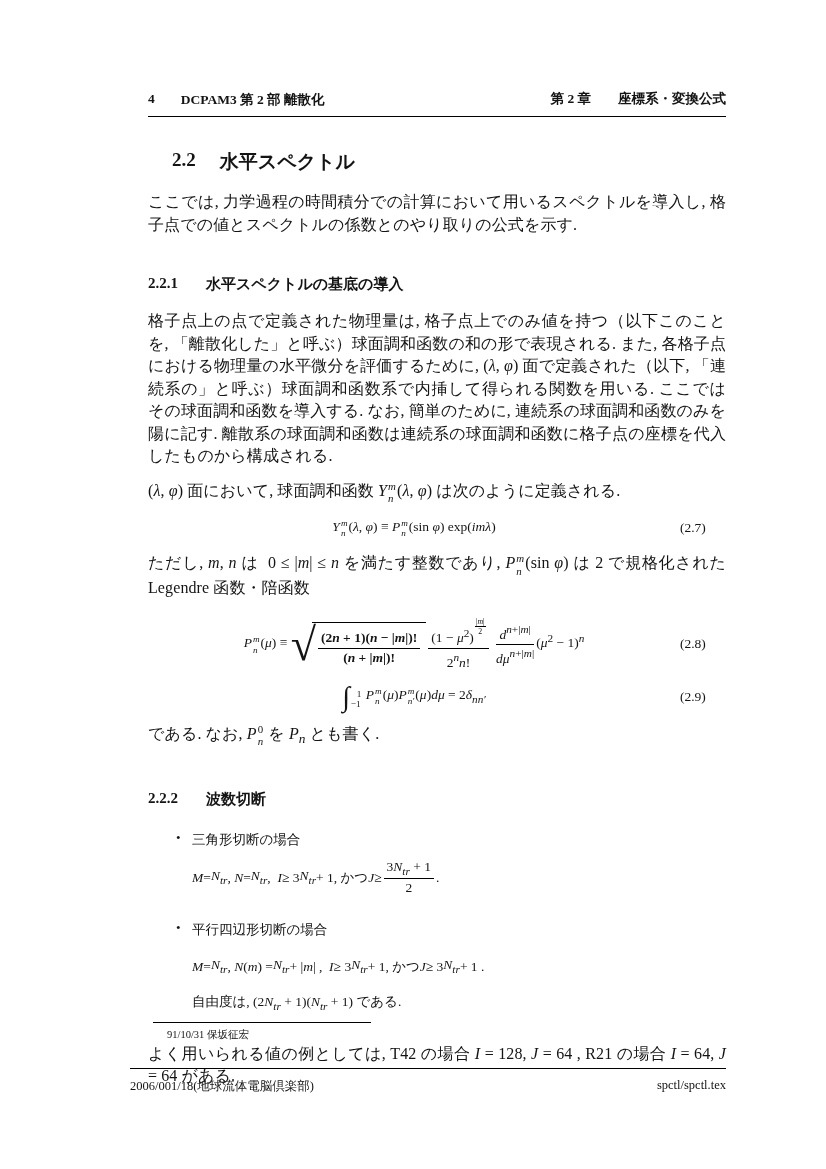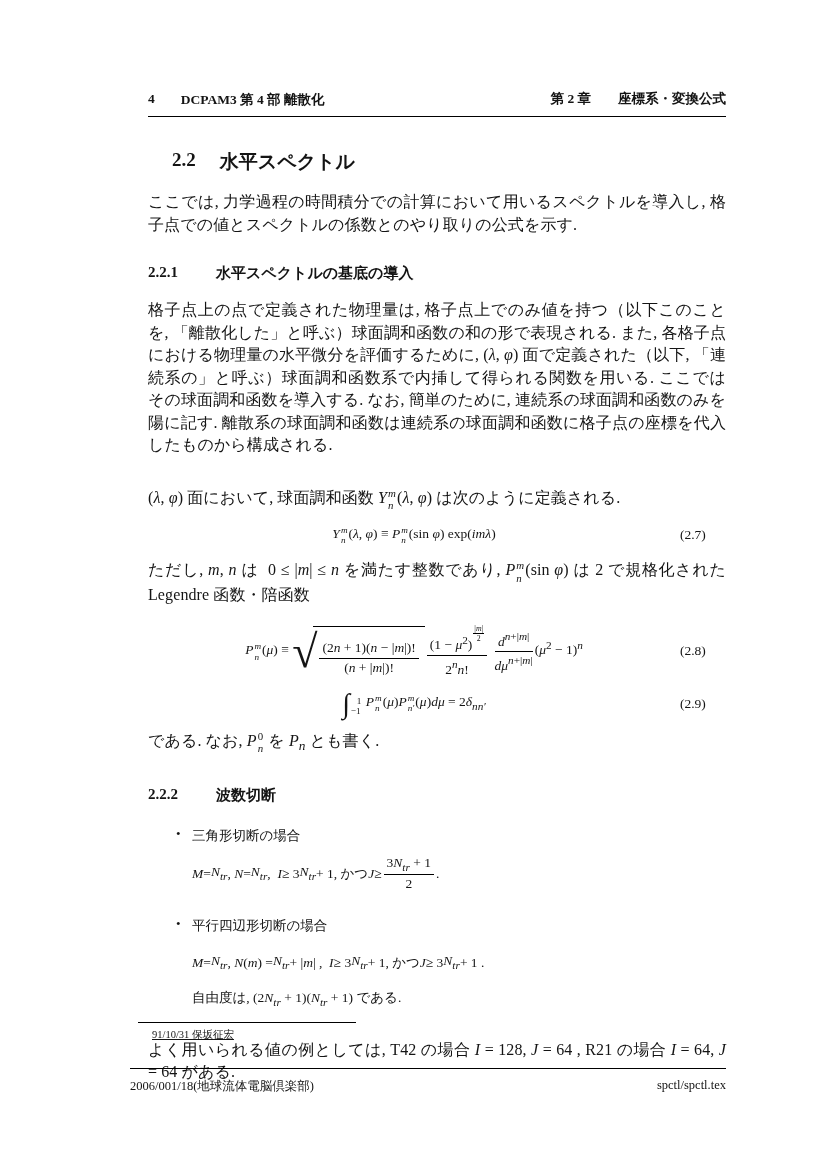"DCPAM3 第 4 部 離散化" span { text: 4 -> 2 }
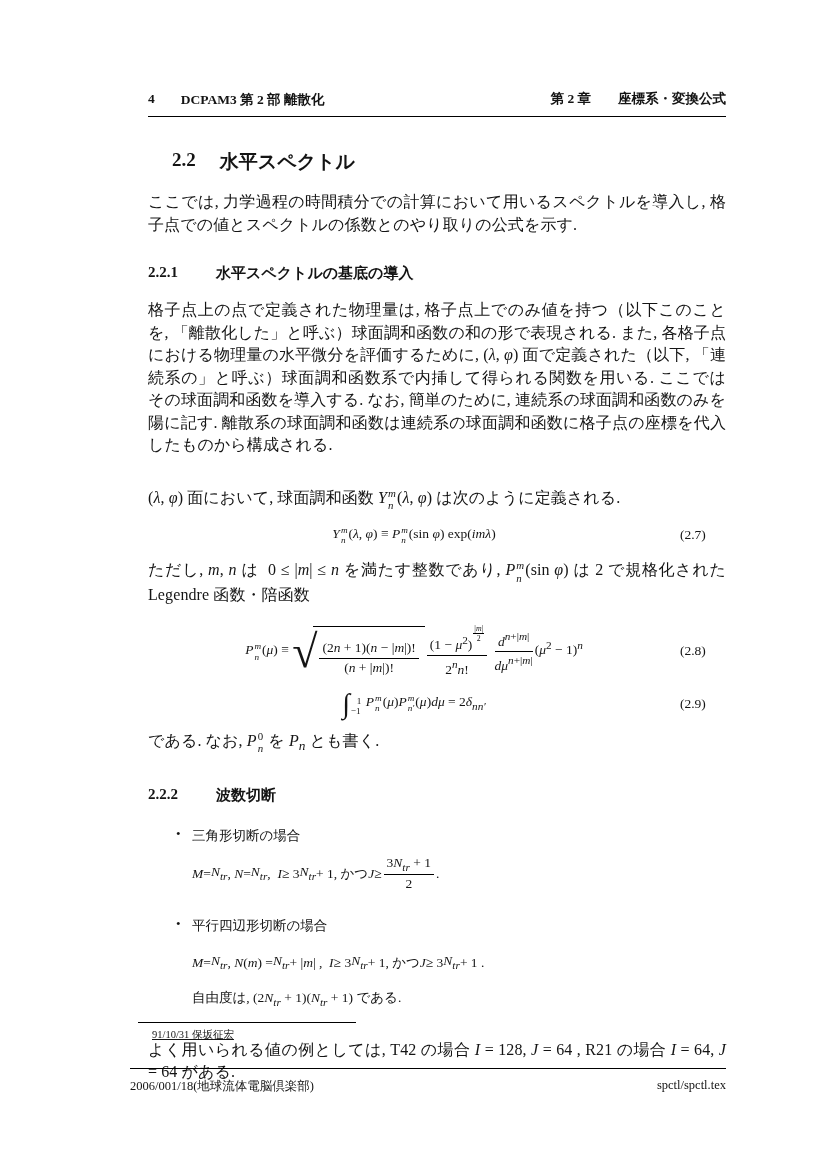"2.2.1" .subsec-title { gap: 38px -> 28px; margin-top: 28px -> 39px }
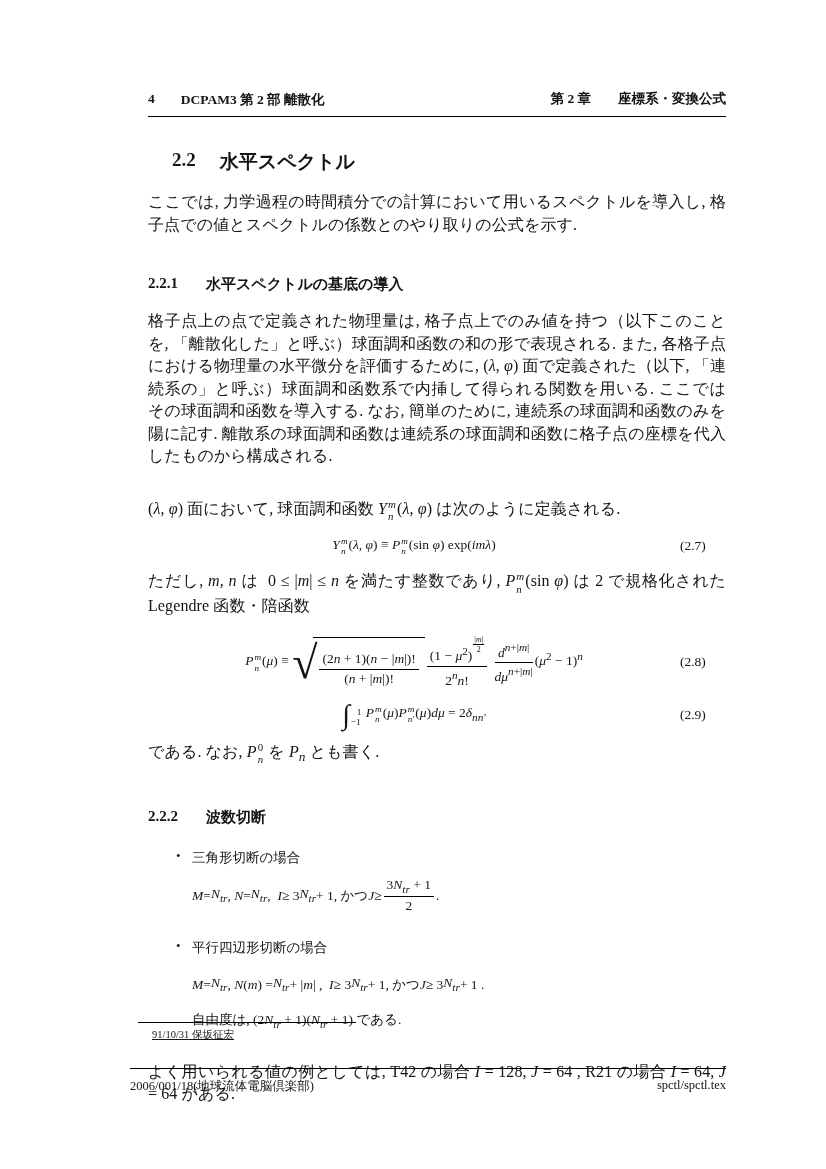"(λ, φ) 面において, 球面調和函数 Y" p.body { margin-top: 30px -> 12px }
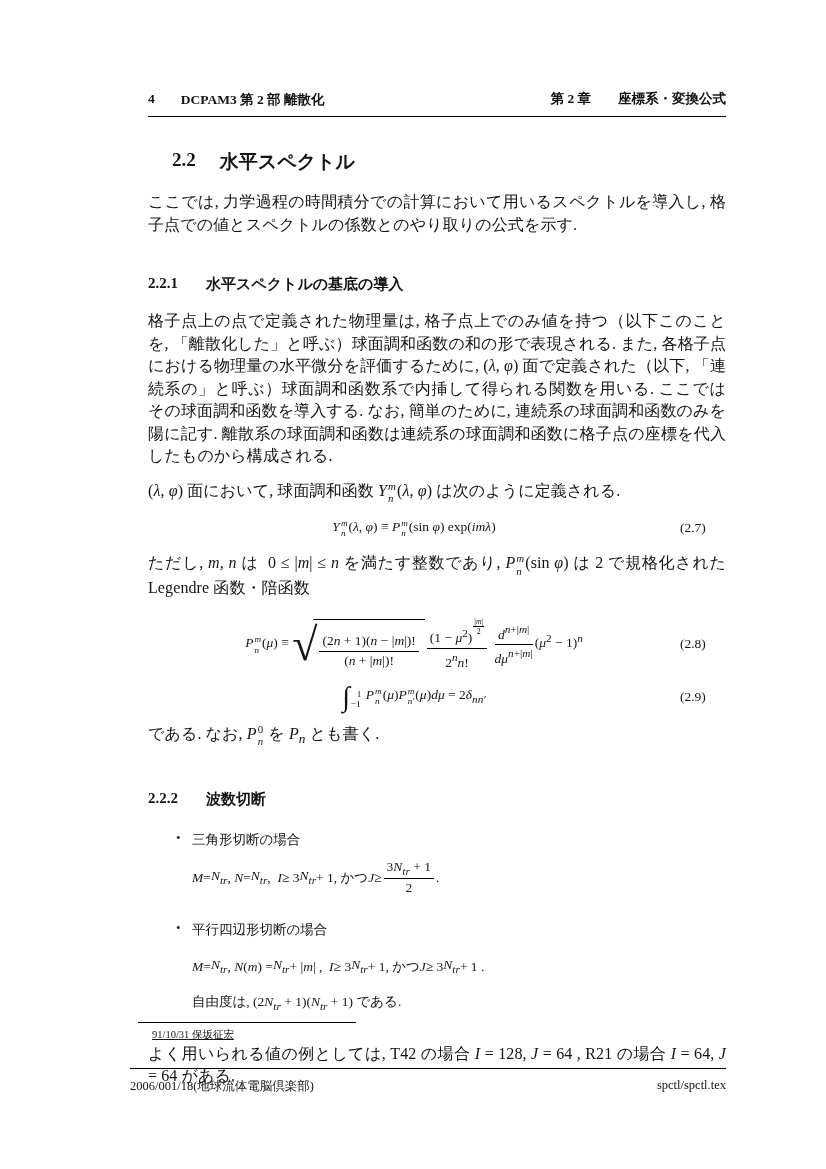"(2n + 1)(n − |m|)!" .sqrt .body { font-weight: none -> bold; padding: 13px 4px 0 4px -> 7px 4px 0 4px }
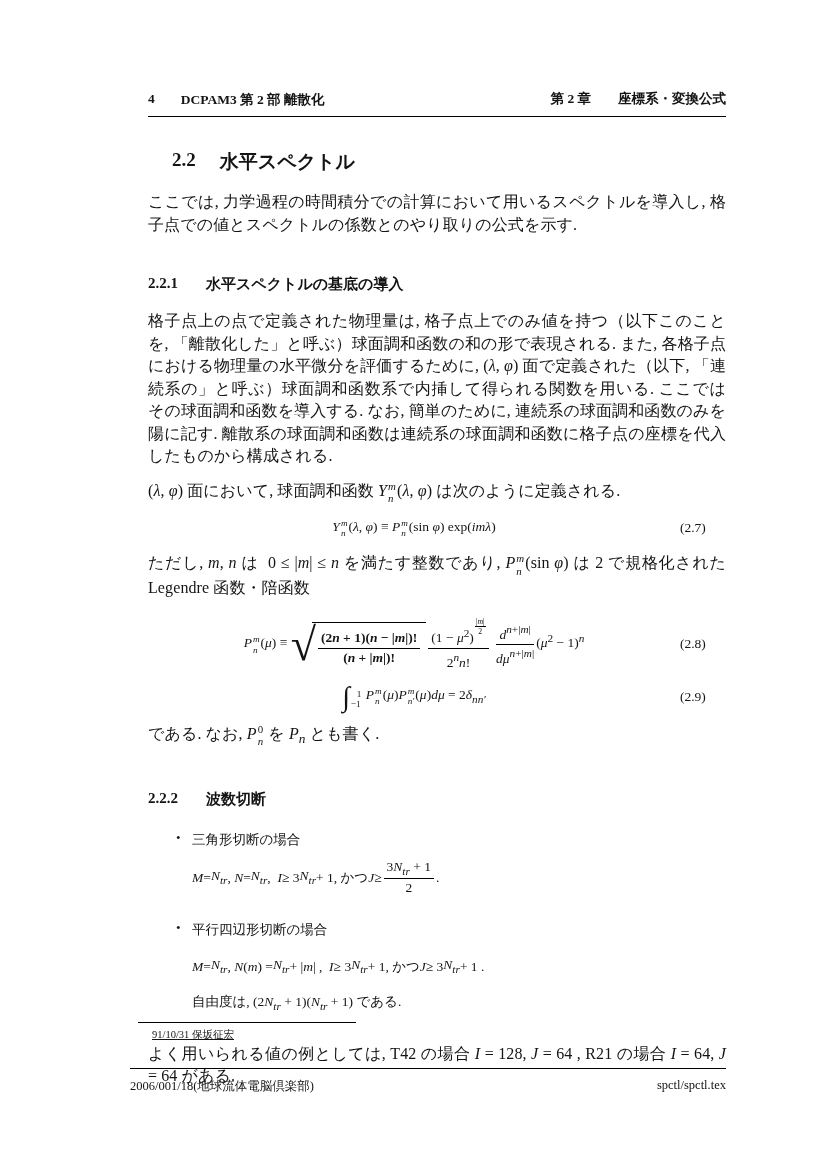"91/10/31 保坂征宏" .footnote { left: 138px -> 153px; text-decoration: underline -> none }
